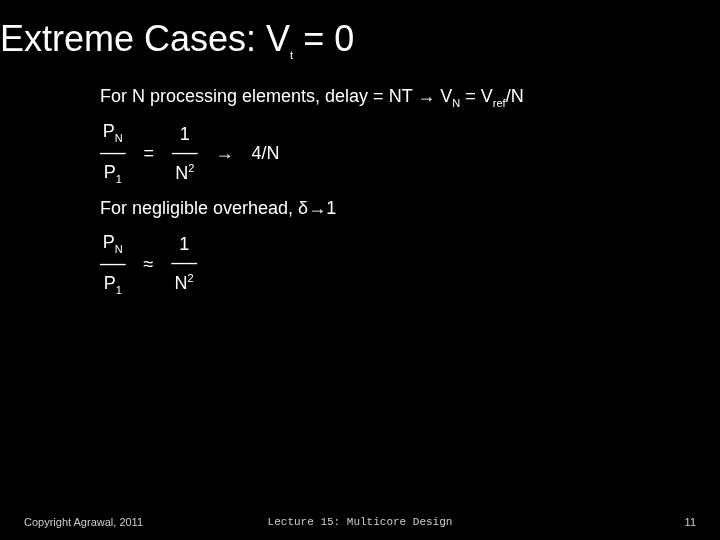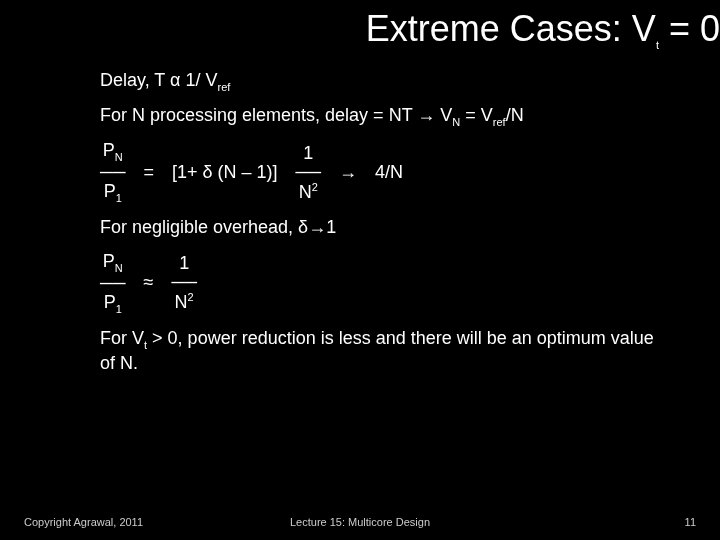"Extreme Cases: Vt = 0" .title { padding-top: 8px -> 18px; text-align: right -> left }
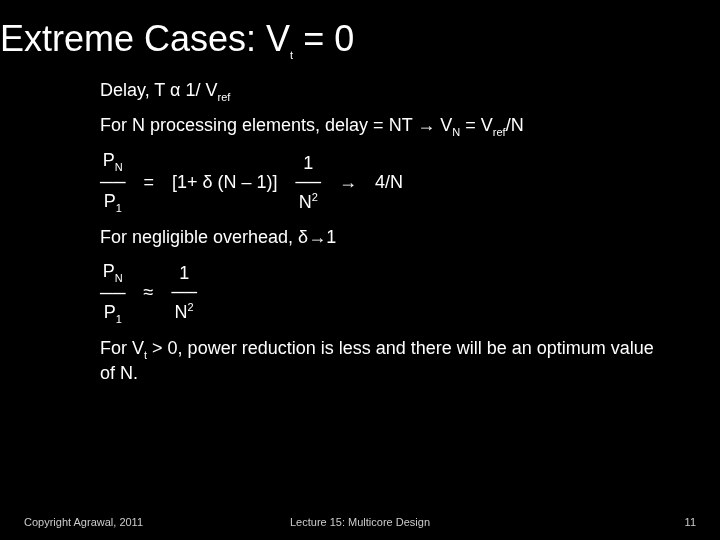"Delay, T α 1/ Vref" div.line { html: <div> <span>Delay, T α 1/ V</span><span>ref</span> </div> -> none }
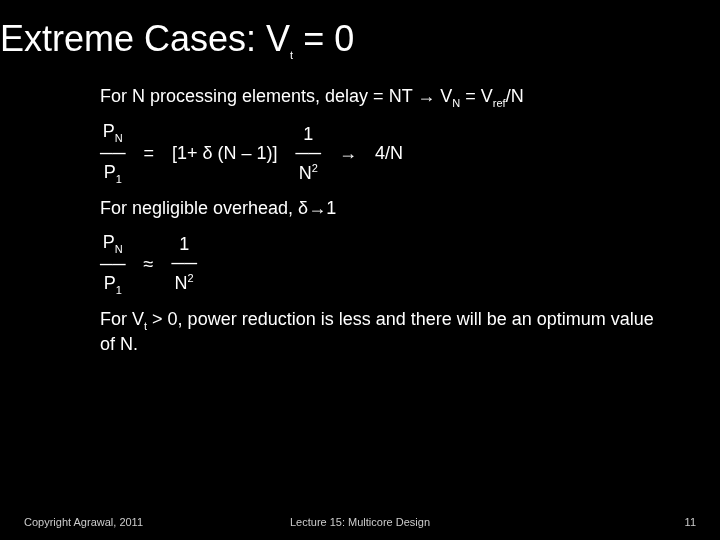"[1+ δ (N – 1)]" span { html: <span>[1+ δ (N – 1)]</span> -> none }
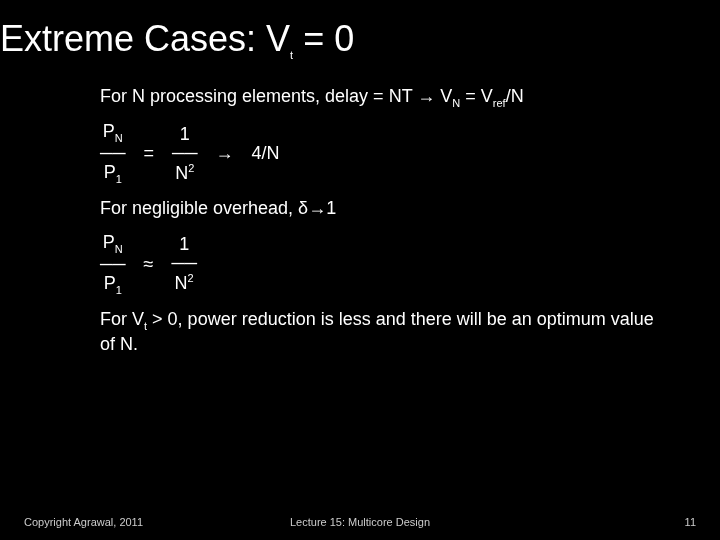"For Vt > 0, power" div.line { html: <div> <span>For V</span><span>t</span> <span> &gt; 0, power reduction is less and there will be an optimum value of N.</span> </div> -> none }
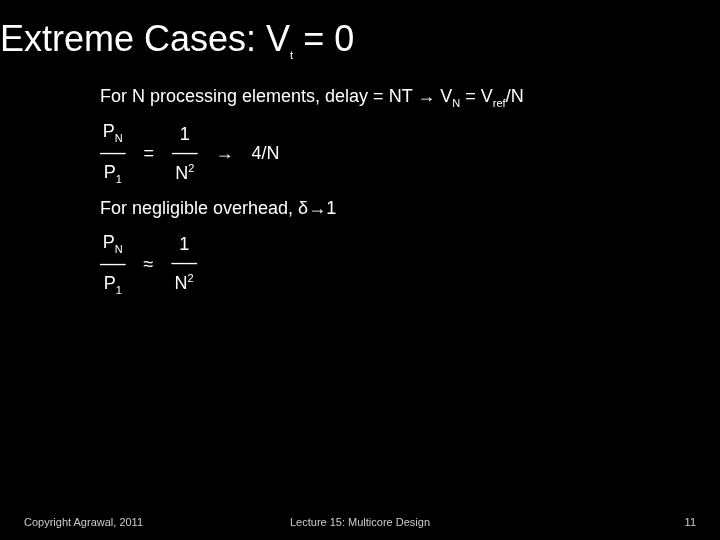"Lecture 15: Multicore Design" .footer-center { font-family: none -> Liberation Mono, monospace }
